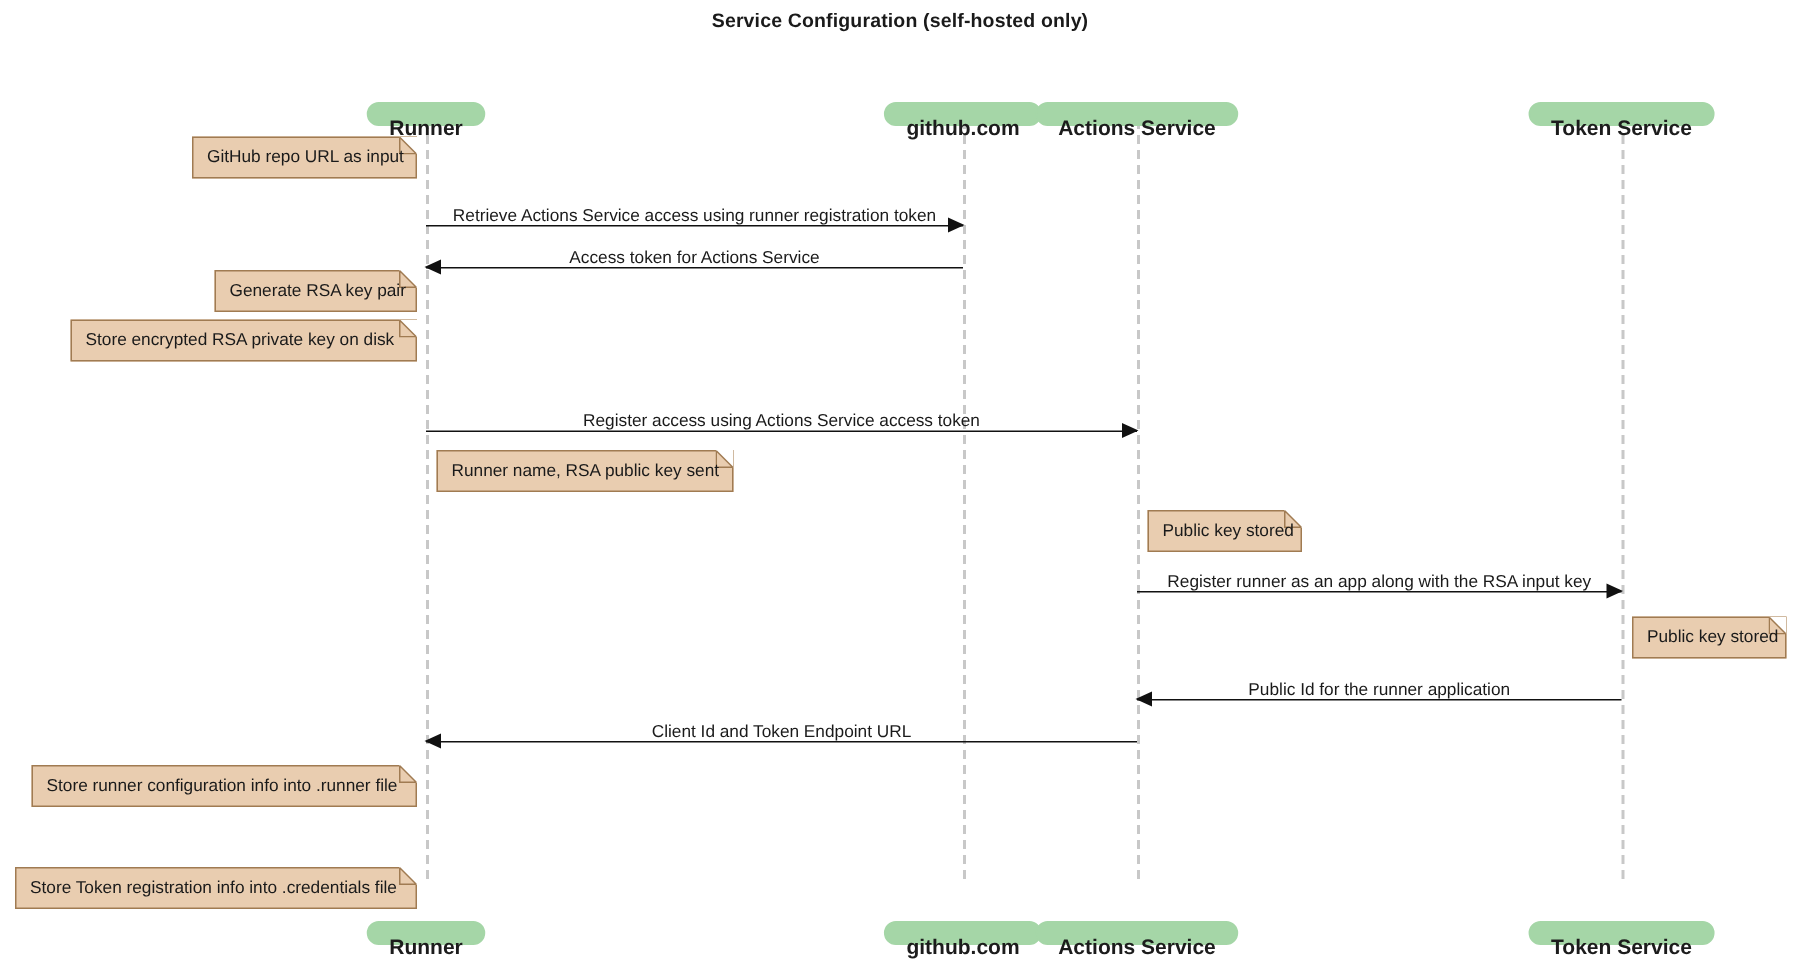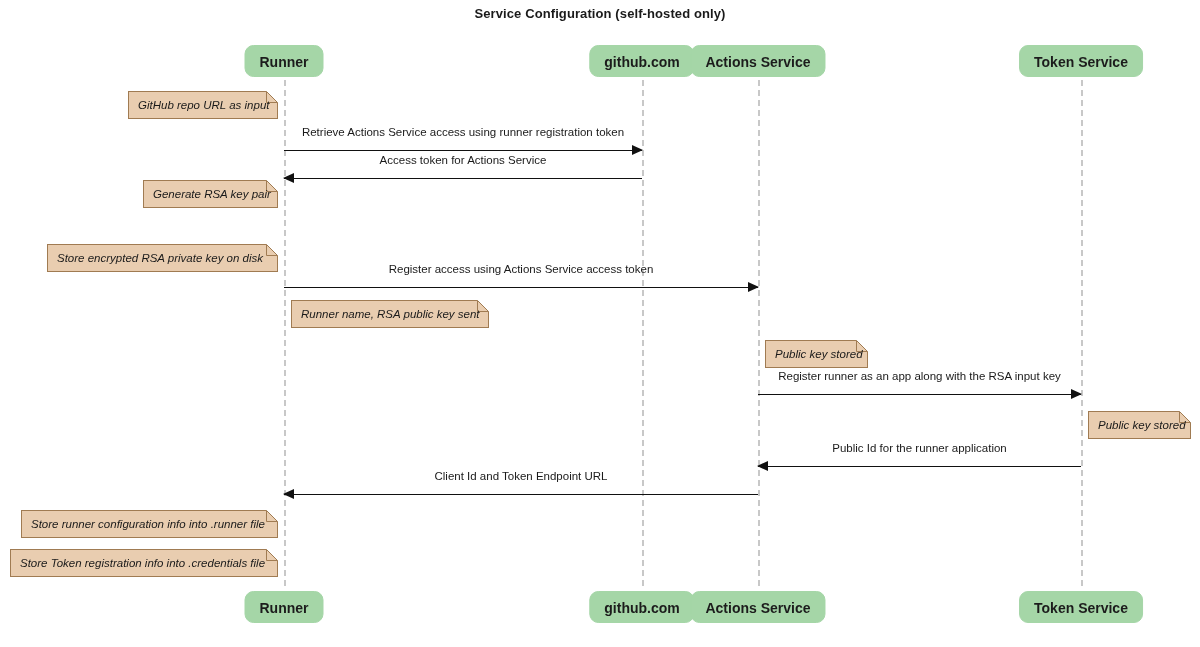"Runner" .participant { height: 32px -> 16px; margin-top: none -> 23px }
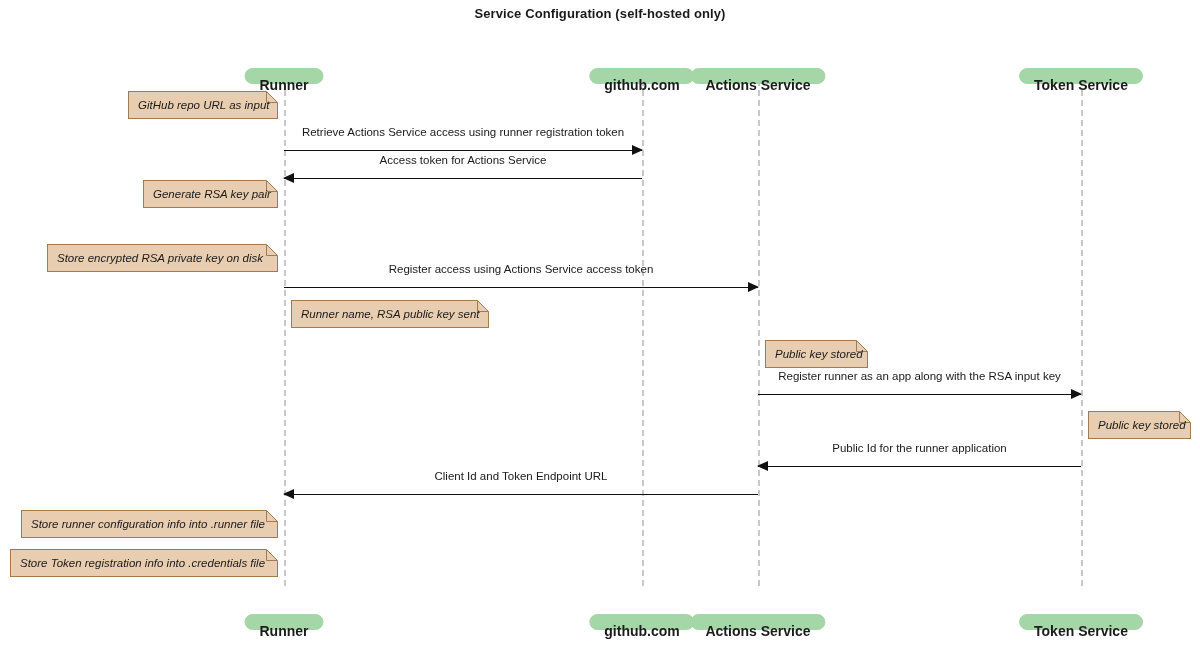"GitHub repo URL as input" .note-label { font-style: italic -> none }
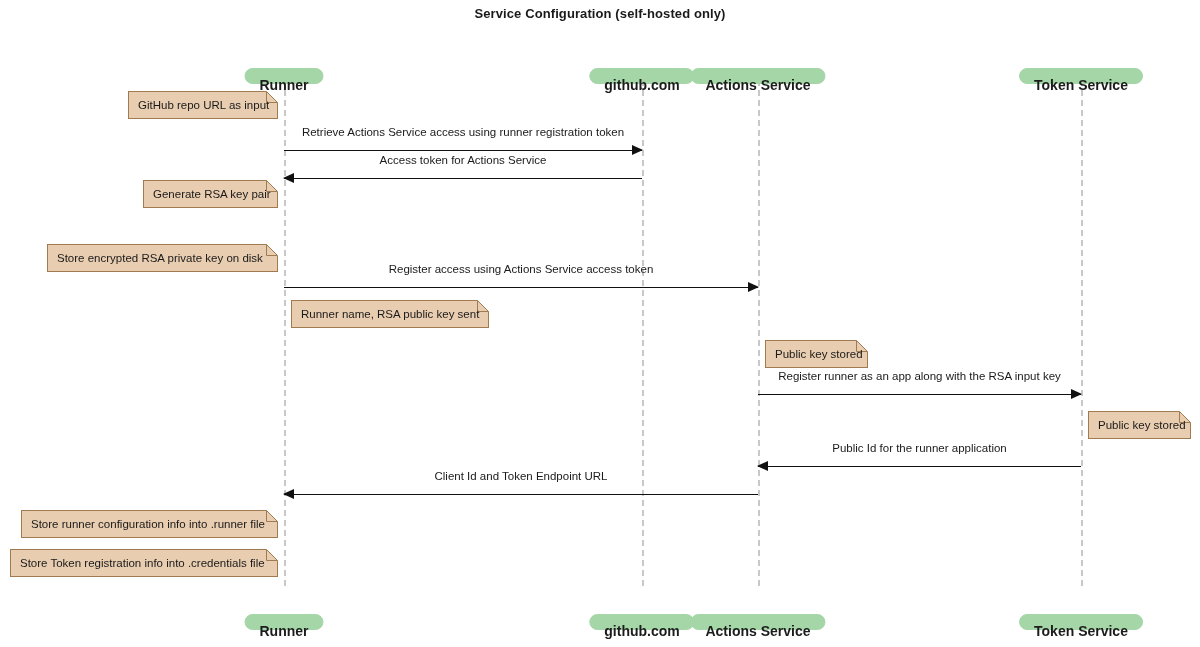"Retrieve Actions Service access using" .msg-label { bottom: 12px -> 0 }
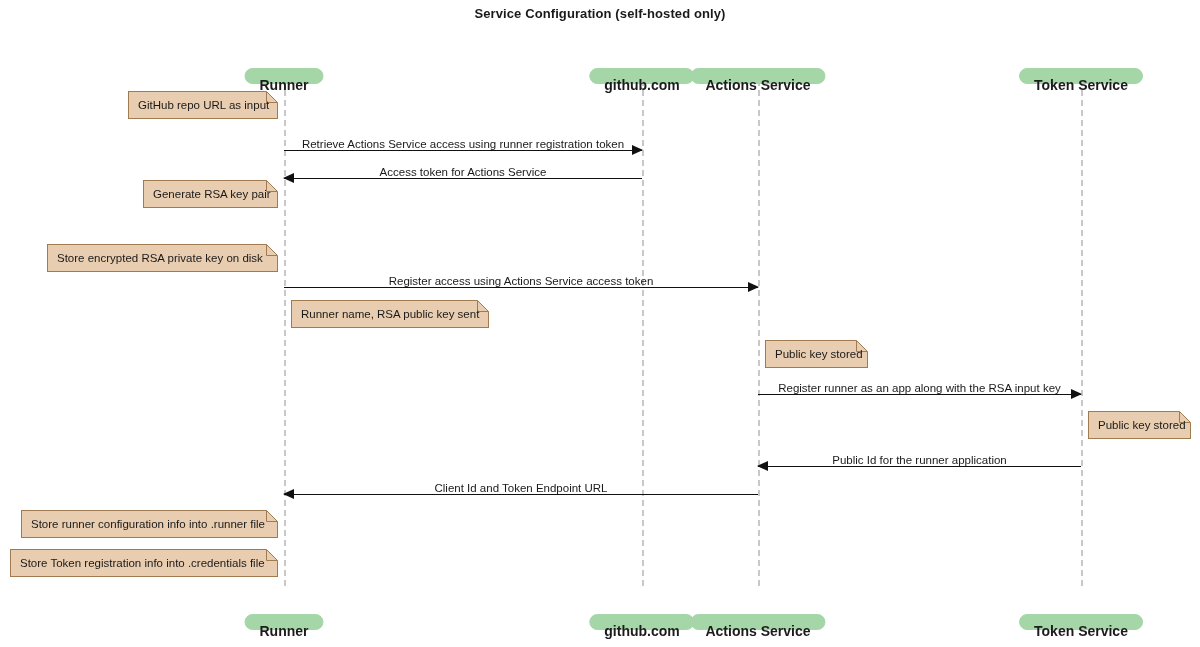"Store encrypted RSA private key" div.note { top: 244px -> 213px }
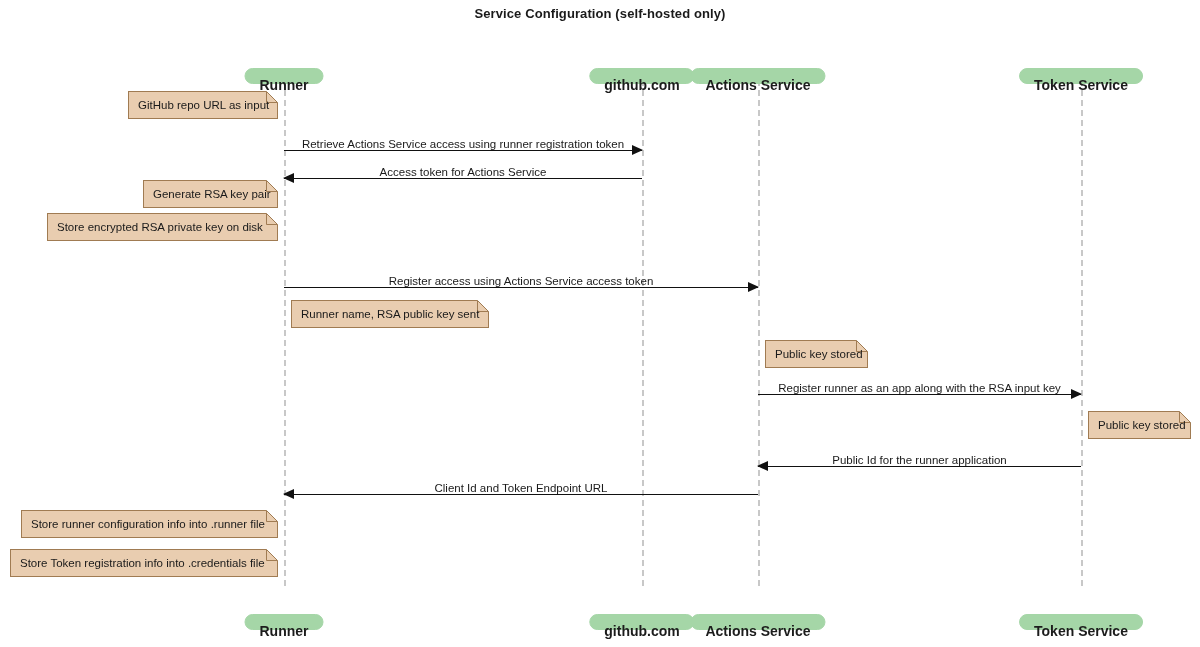"Store Token registration info into" div.note { top: 549px -> 578px }
